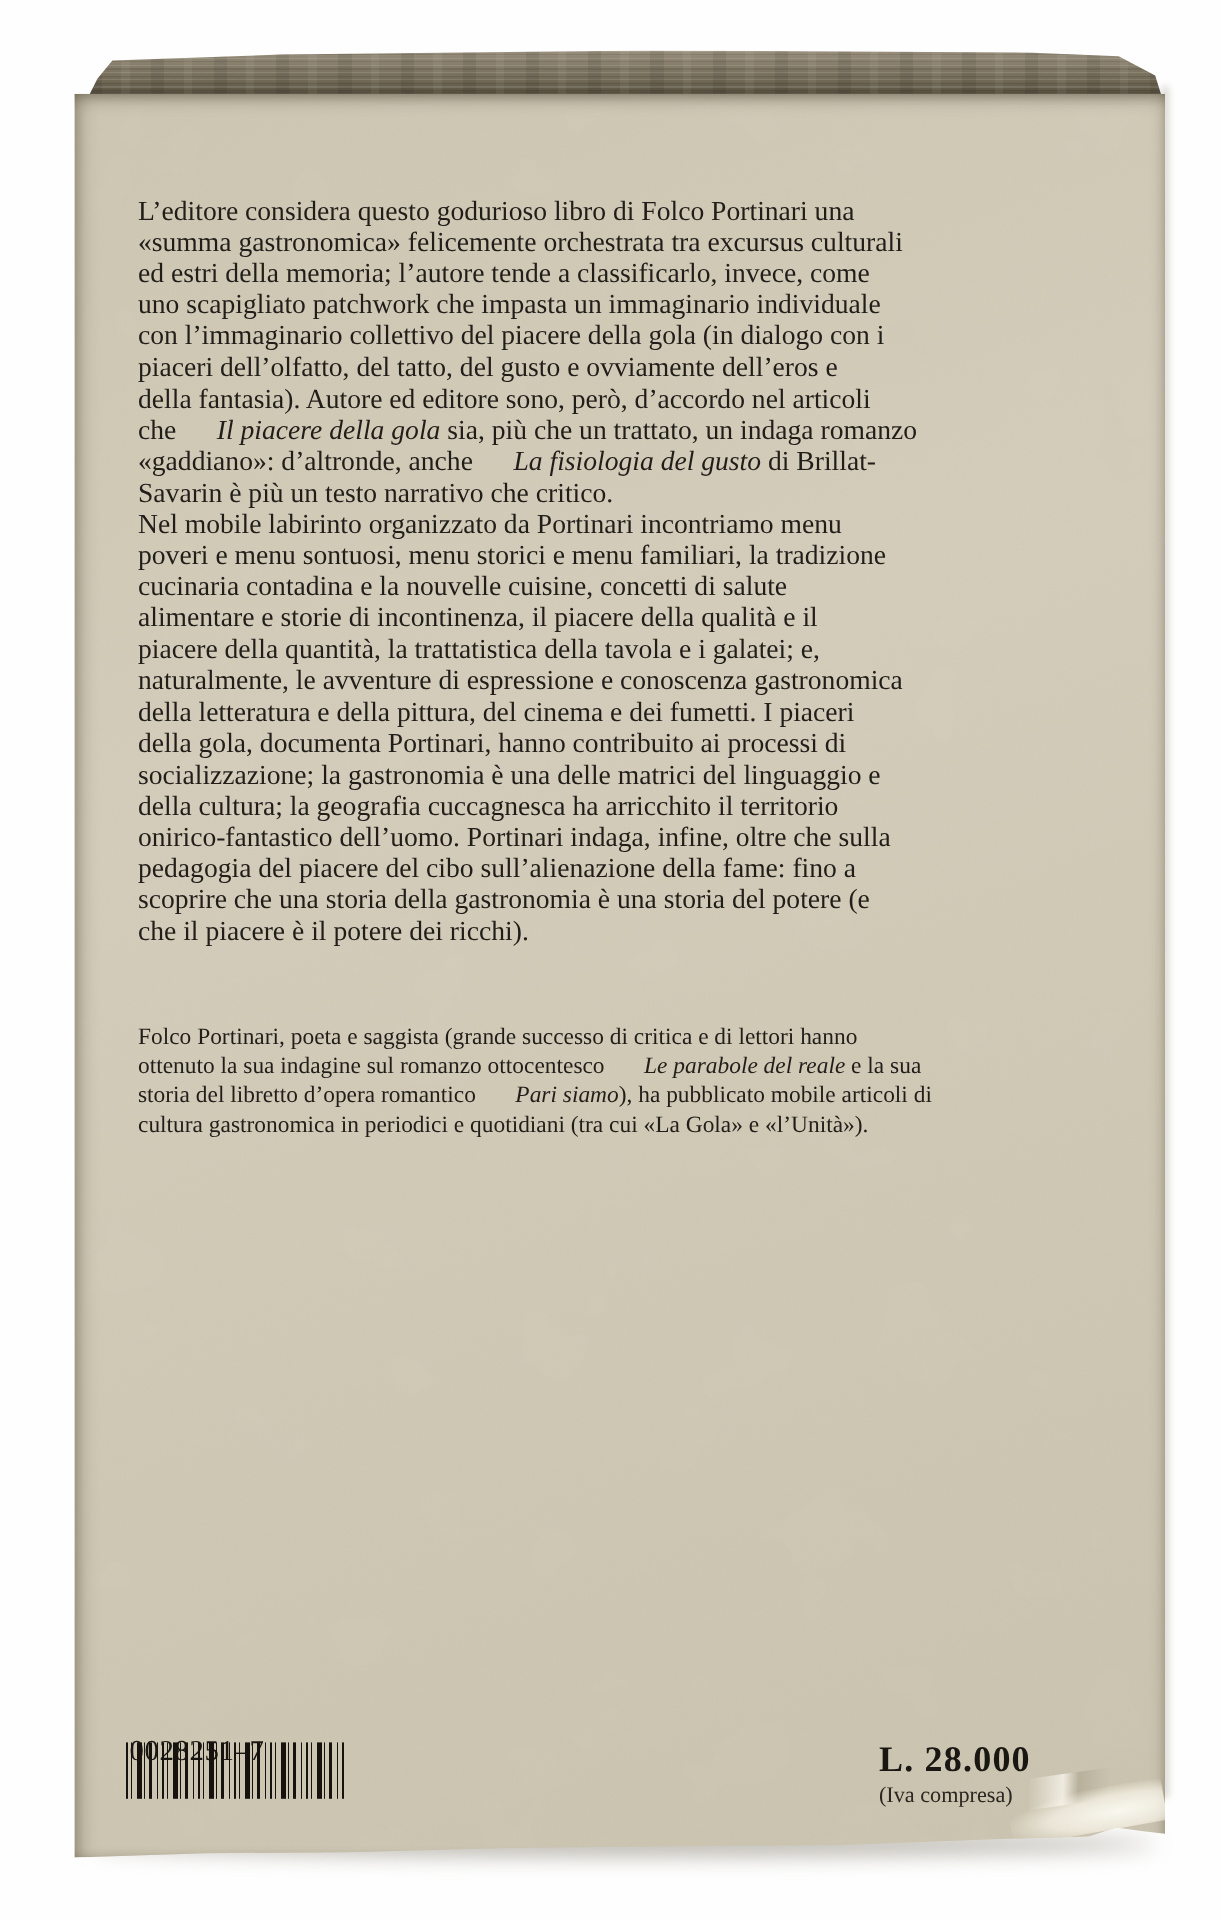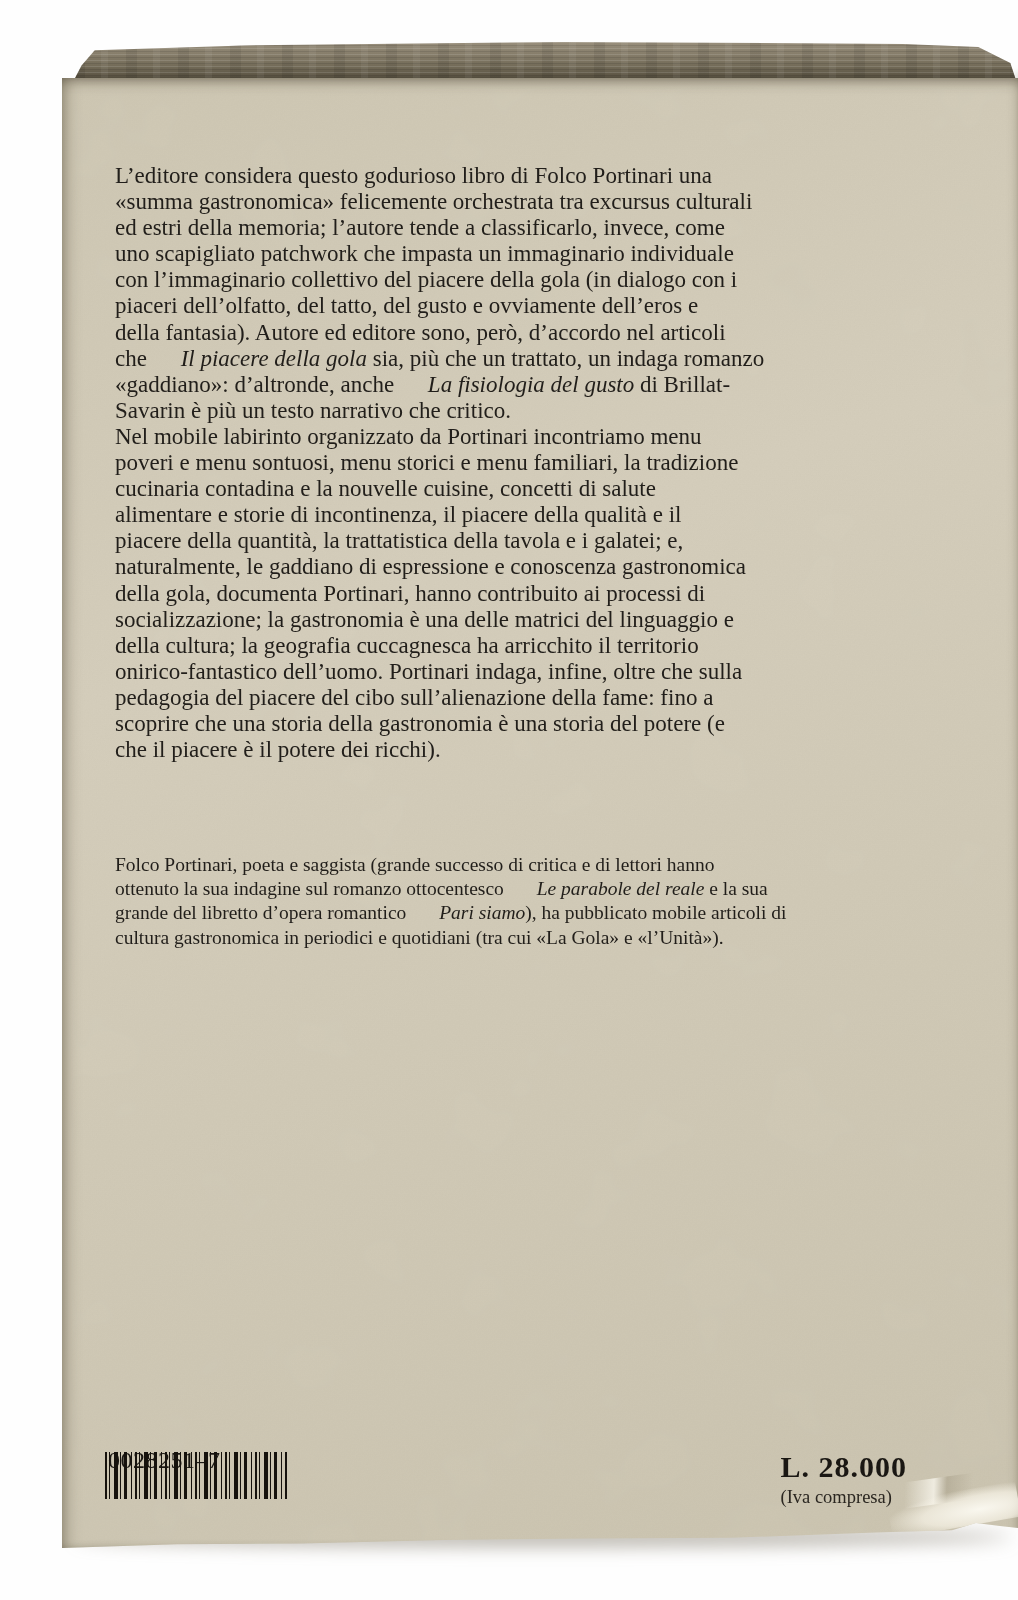"L’editore considera questo godurioso" .book { padding-left: 48px -> none }
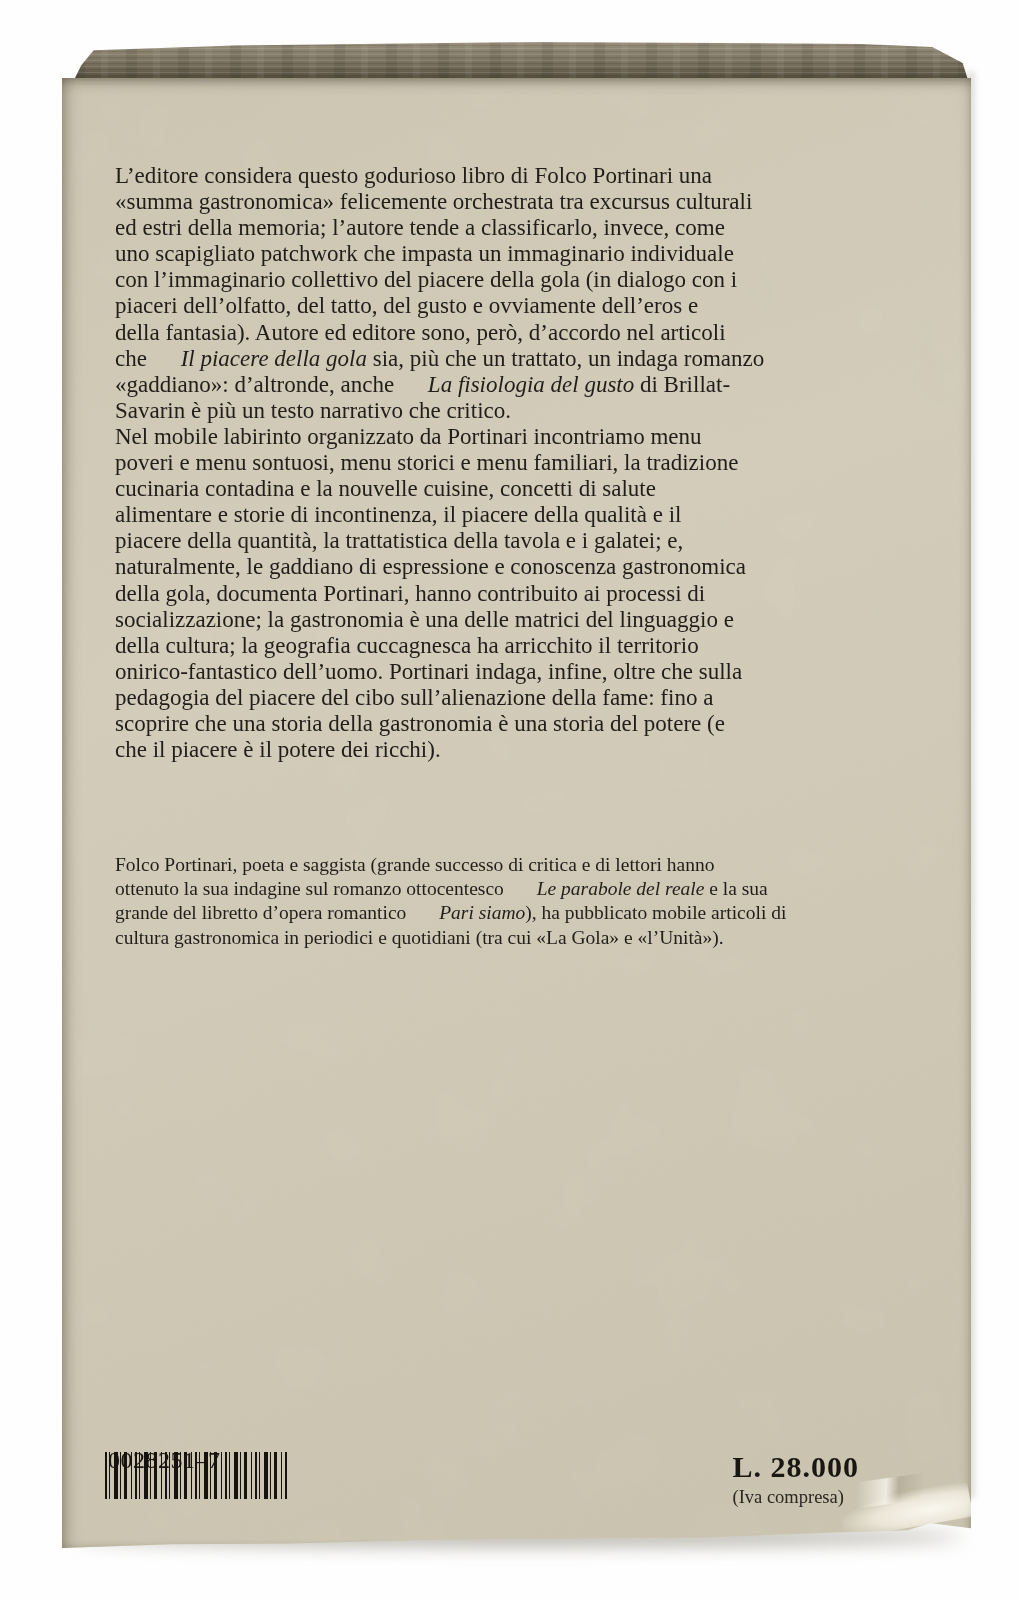"naturalmente, le gaddiano di espressione" span { text: gaddiano -> avventure }
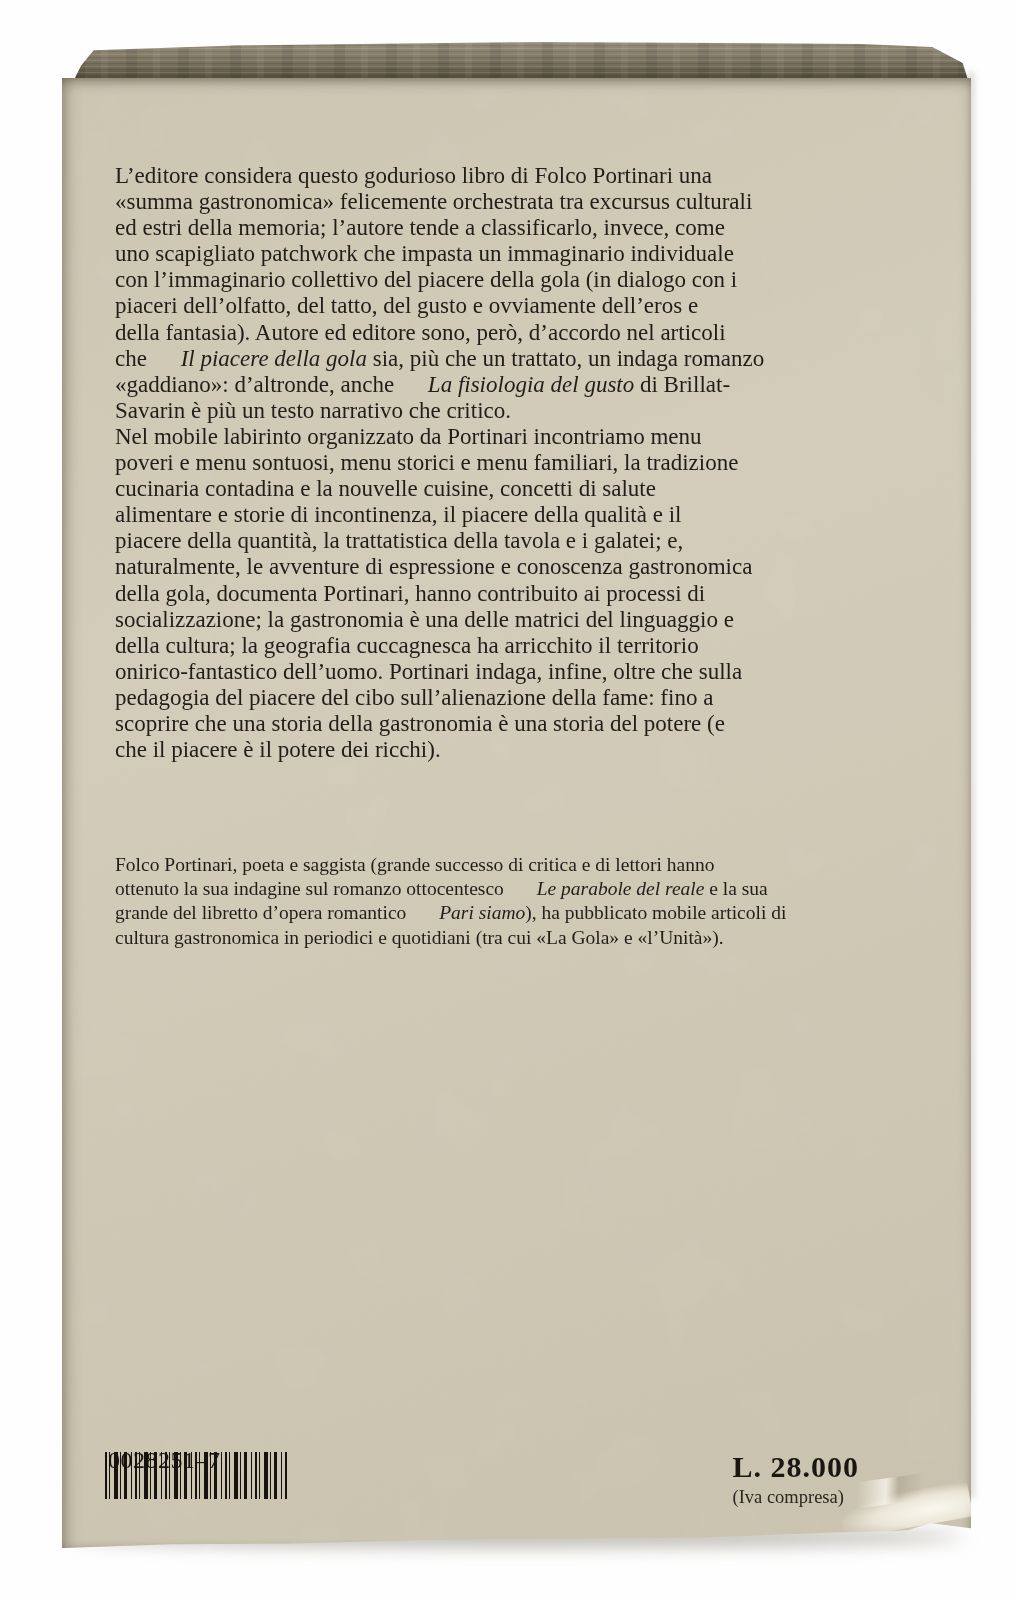"della letteratura e della pittura," div.tline { html: none -> <div><span>della letteratura e della pittura, del cinema e dei fumetti. I piaceri</span></div> }
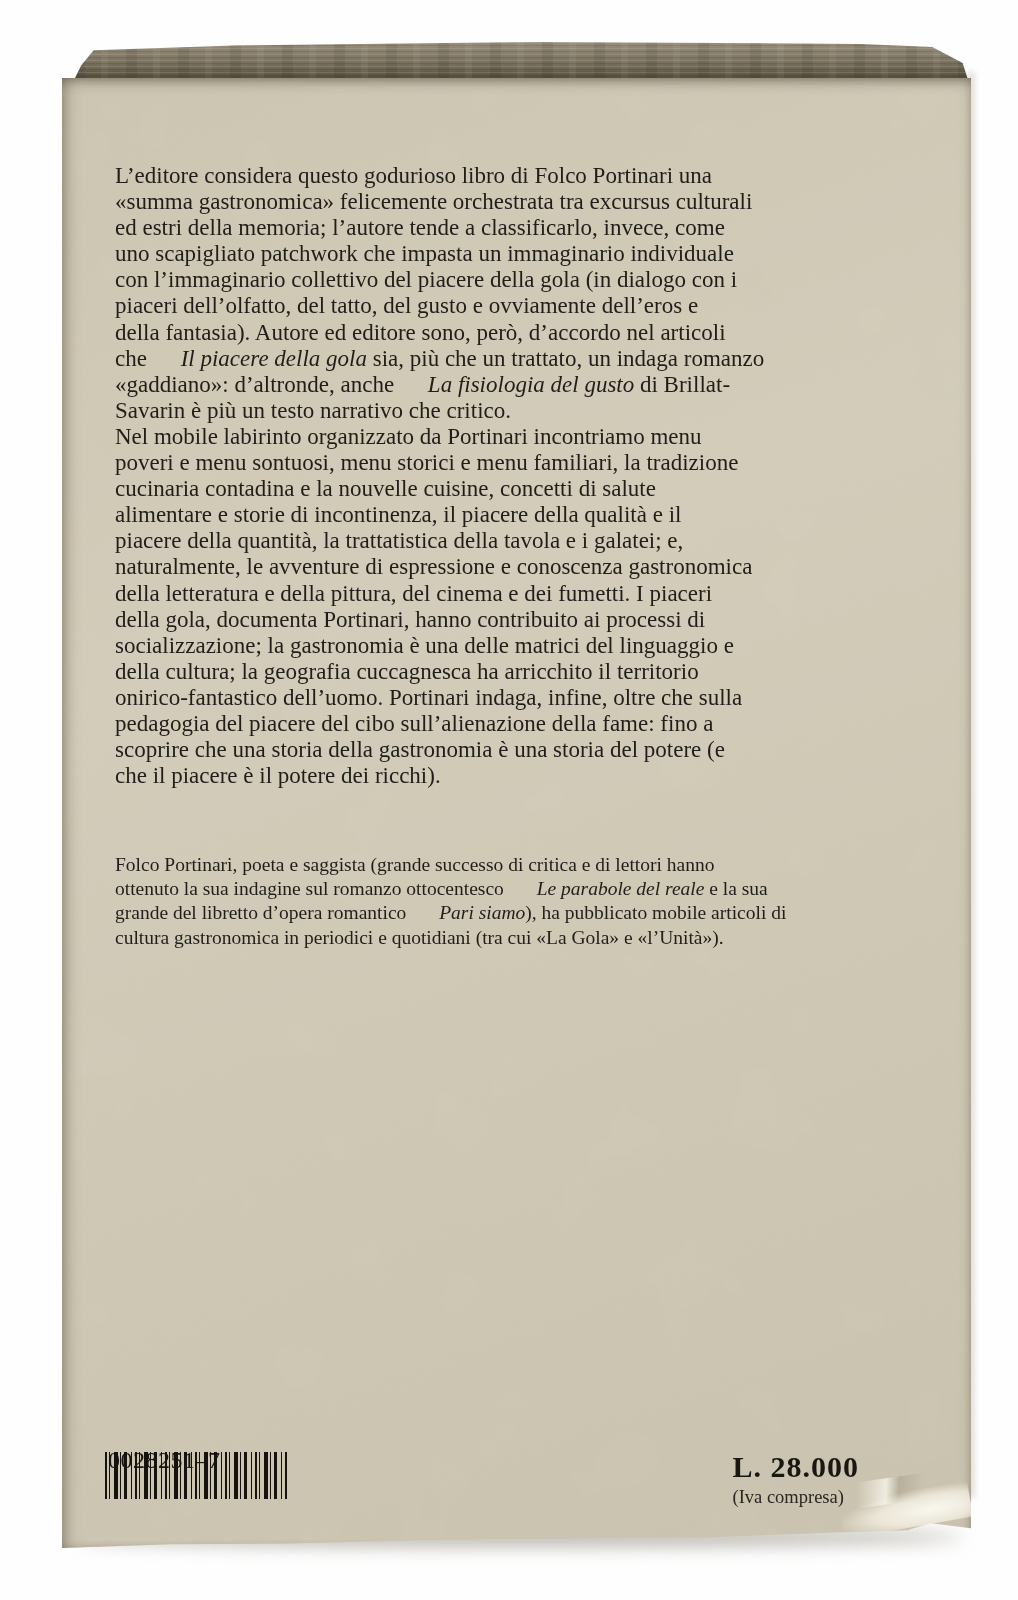"grande del libretto d’opera romantico" span { text: grande -> storia }
